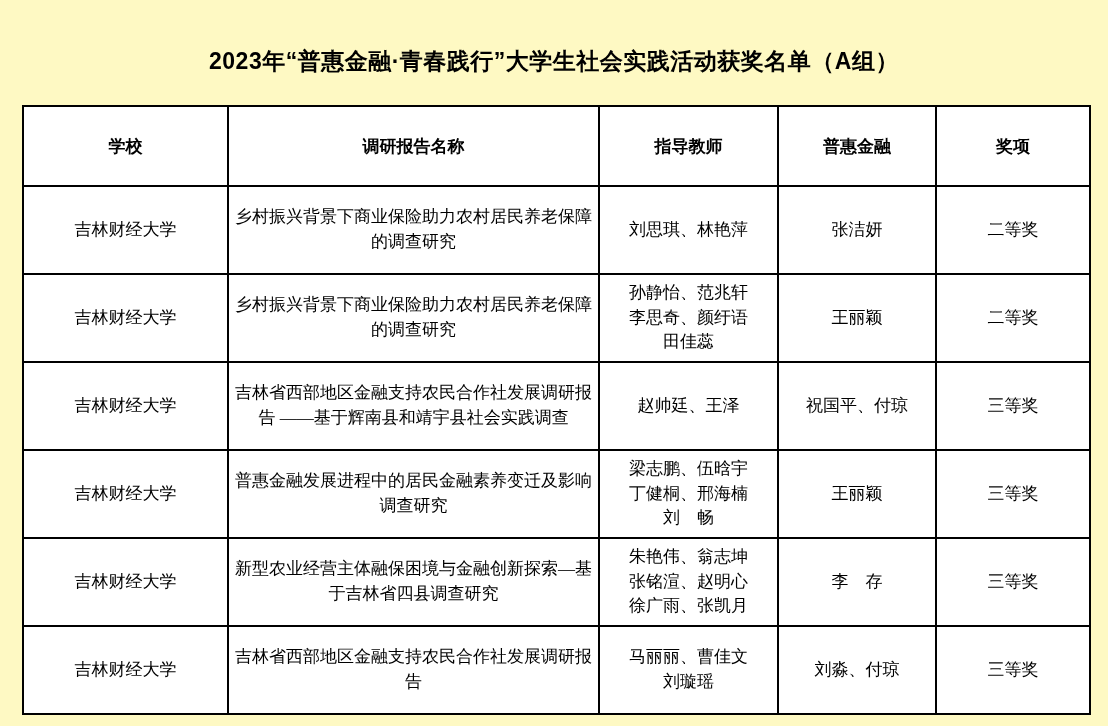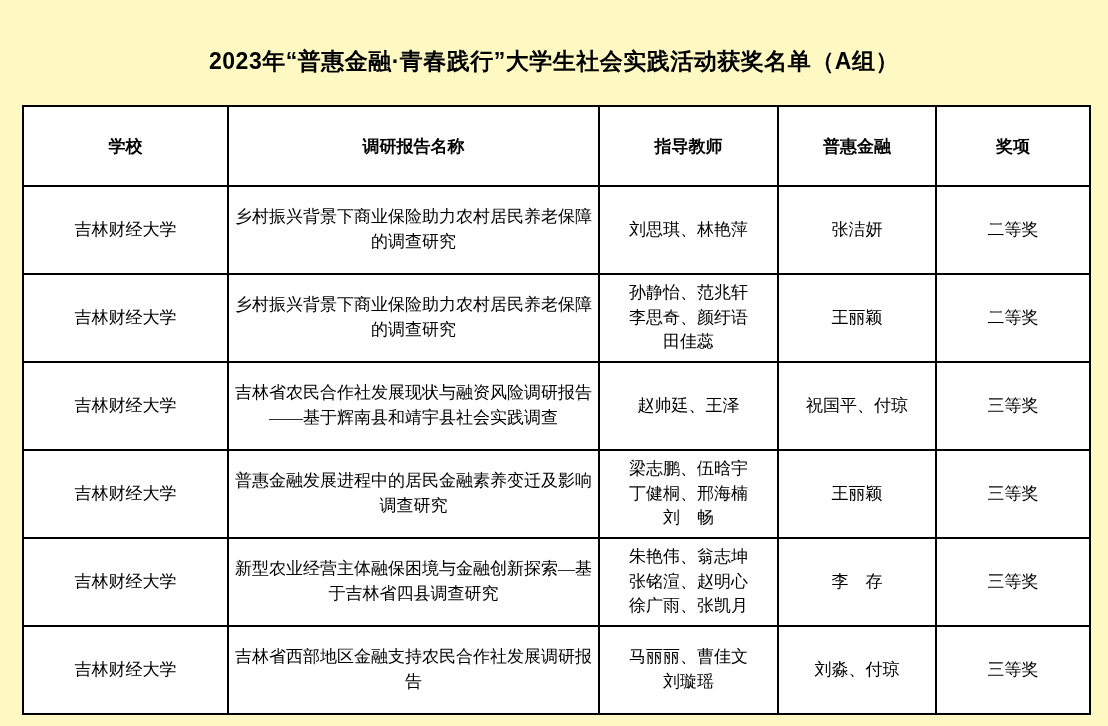"吉林省农民合作社发展现状与融资风险调研报告 ——基于辉南县和靖宇县社会实践调查" td.report-cell { text: 农民合作社发展现状与融资风险 -> 西部地区金融支持农民合作社发展 }
